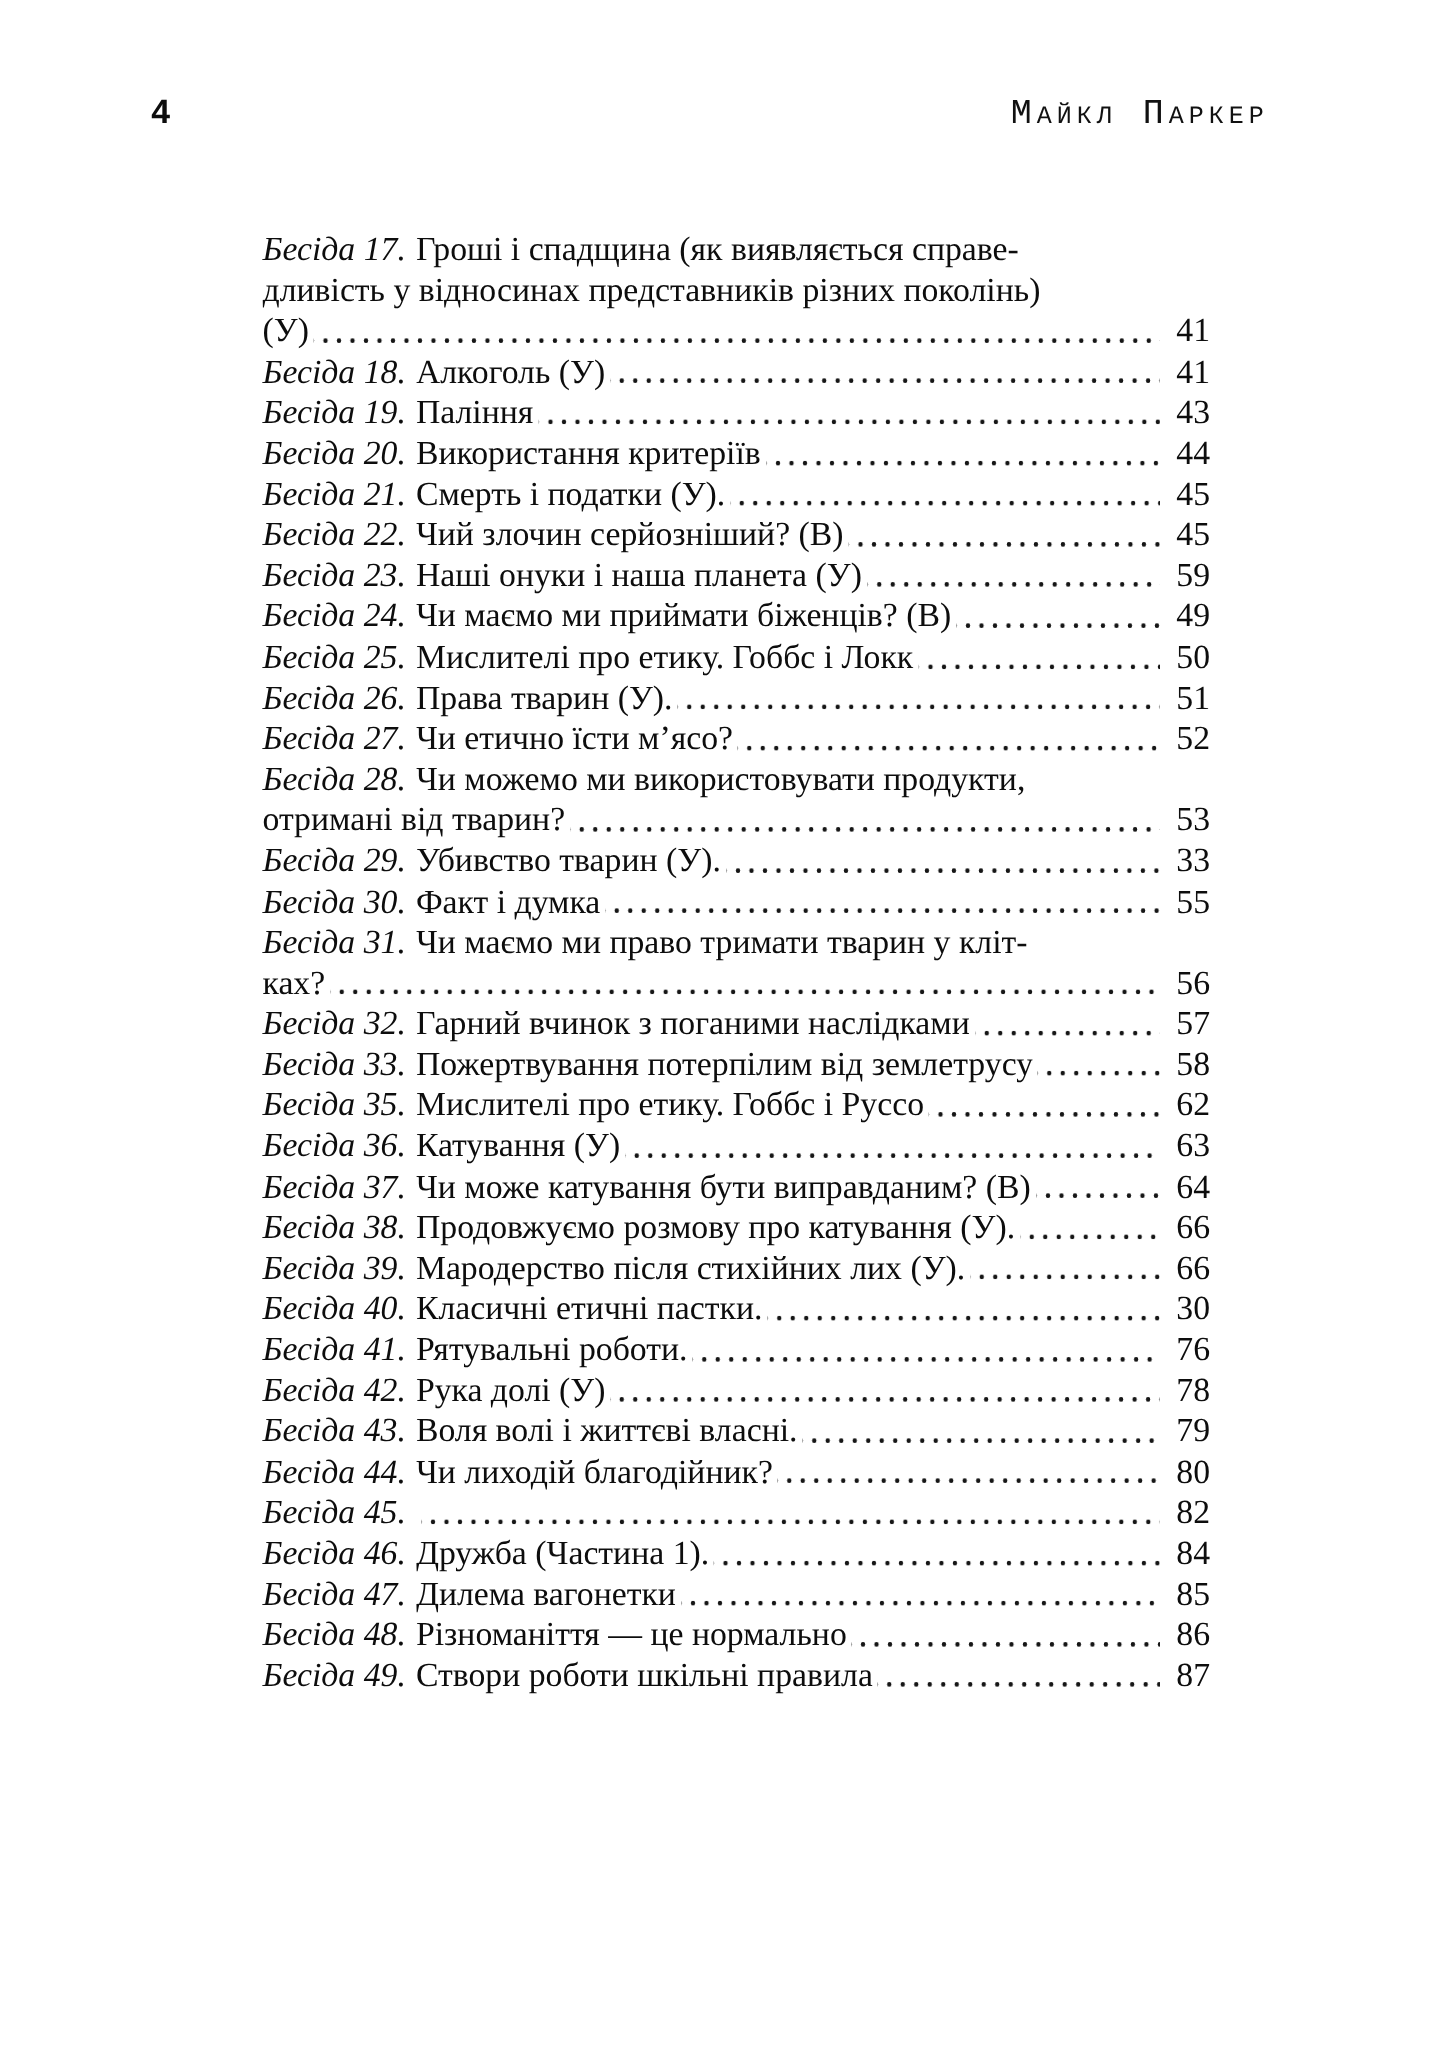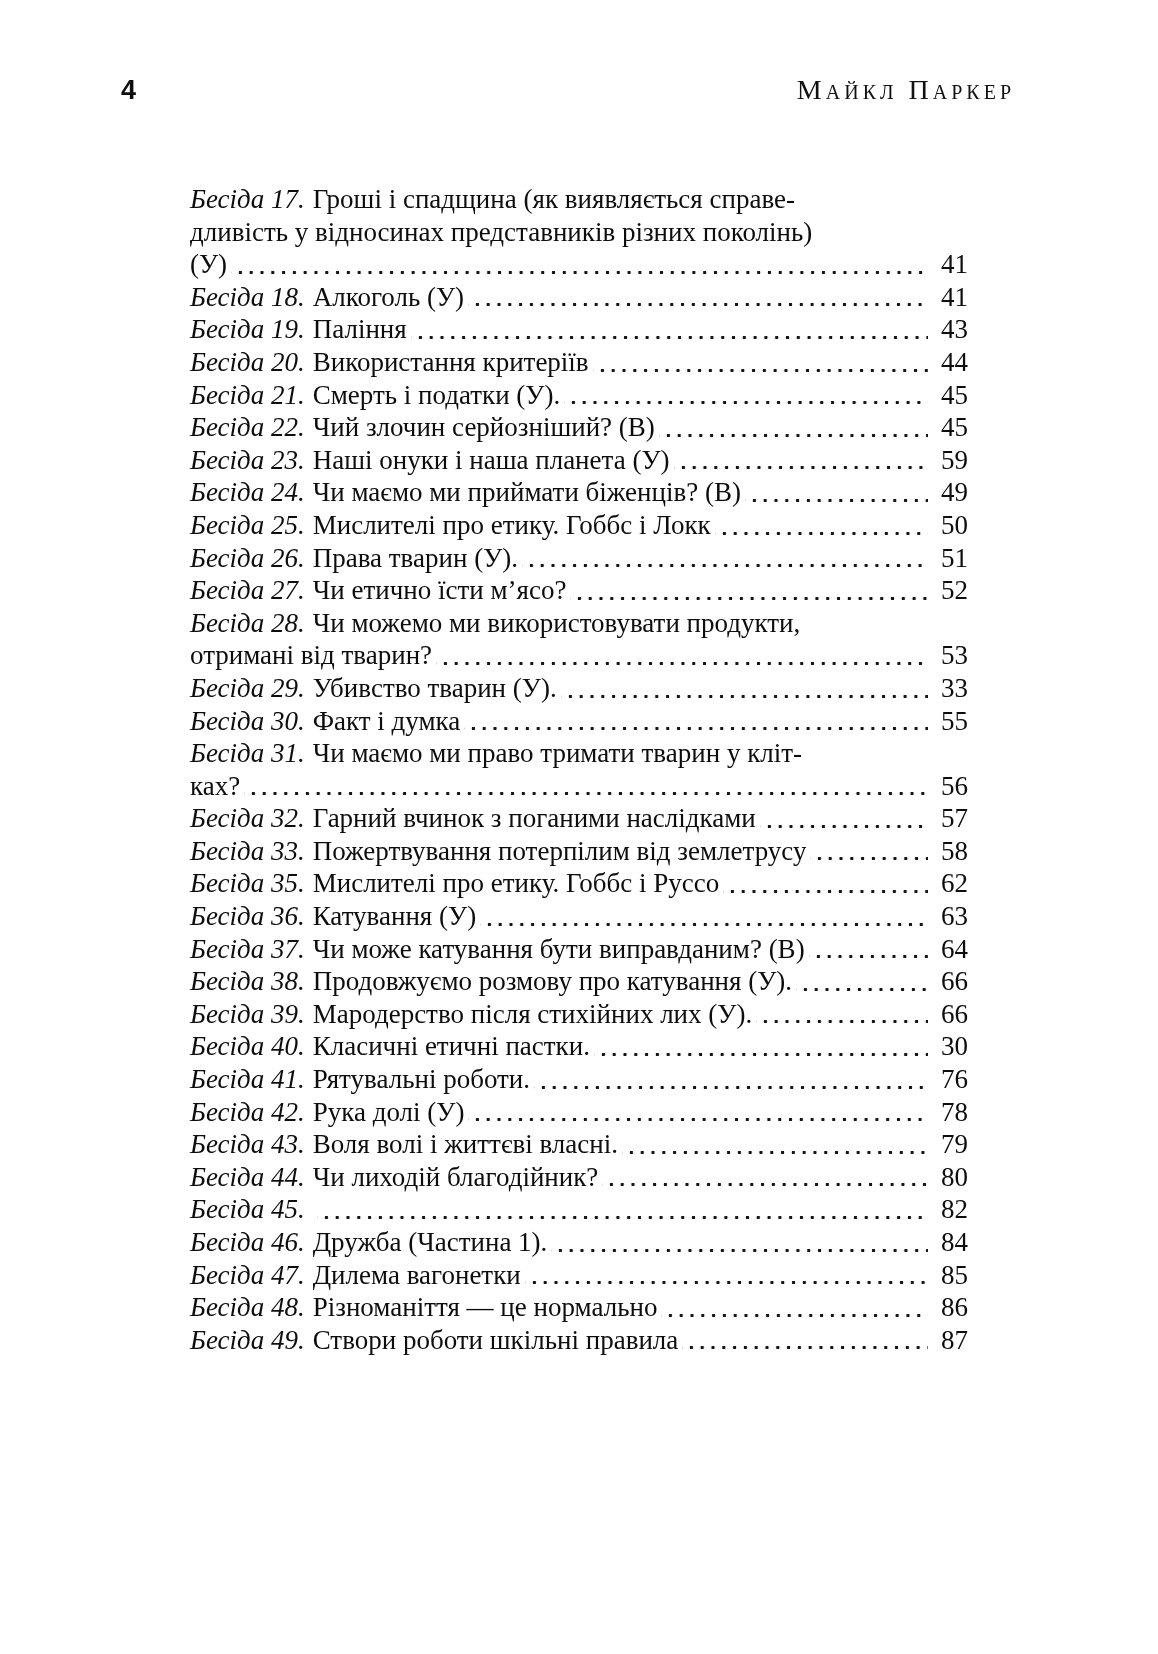"Майкл Паркер" .running-title { font-family: Liberation Serif, serif -> Liberation Mono, monospace }
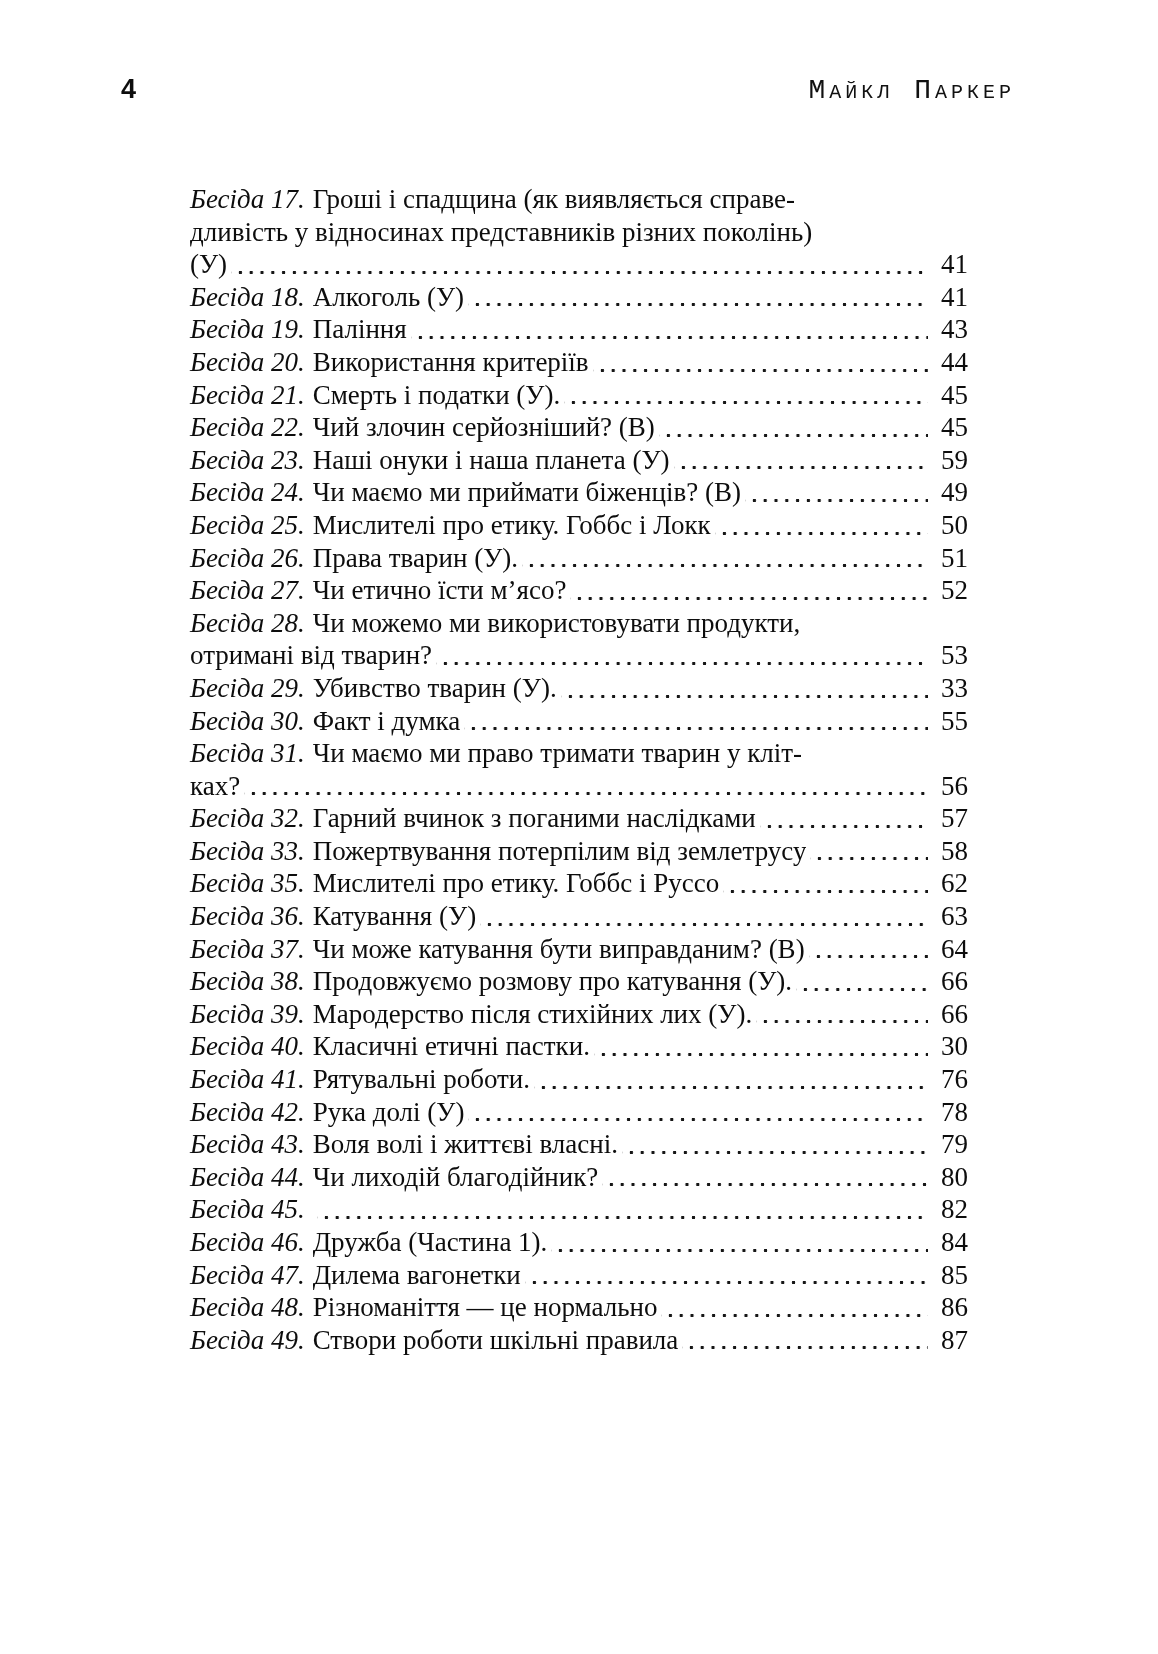"Бесіда 17." .entry-line { margin-left: none -> 20px }
